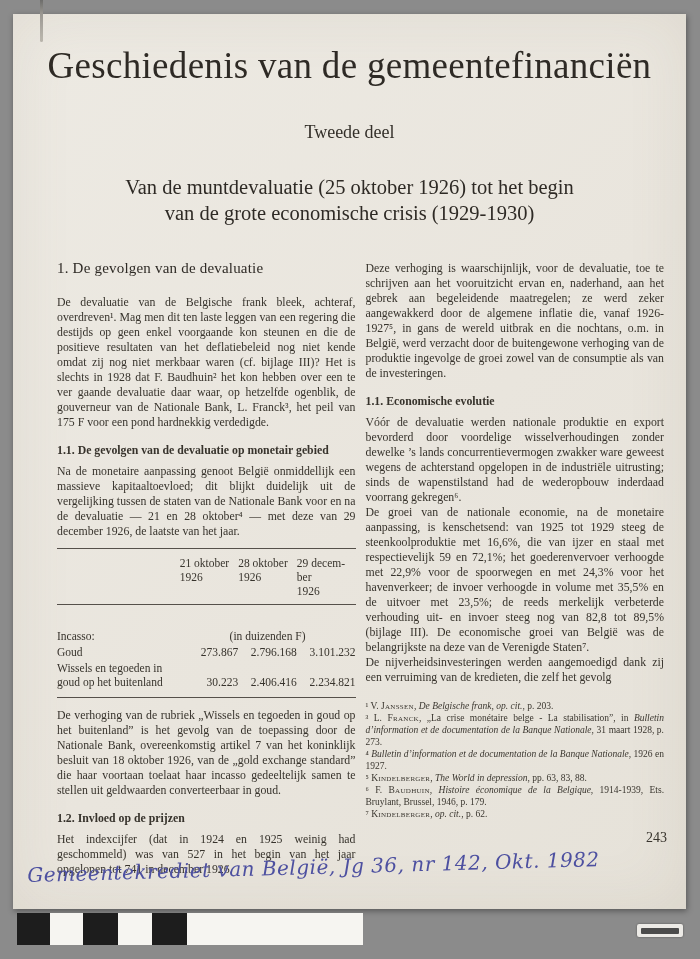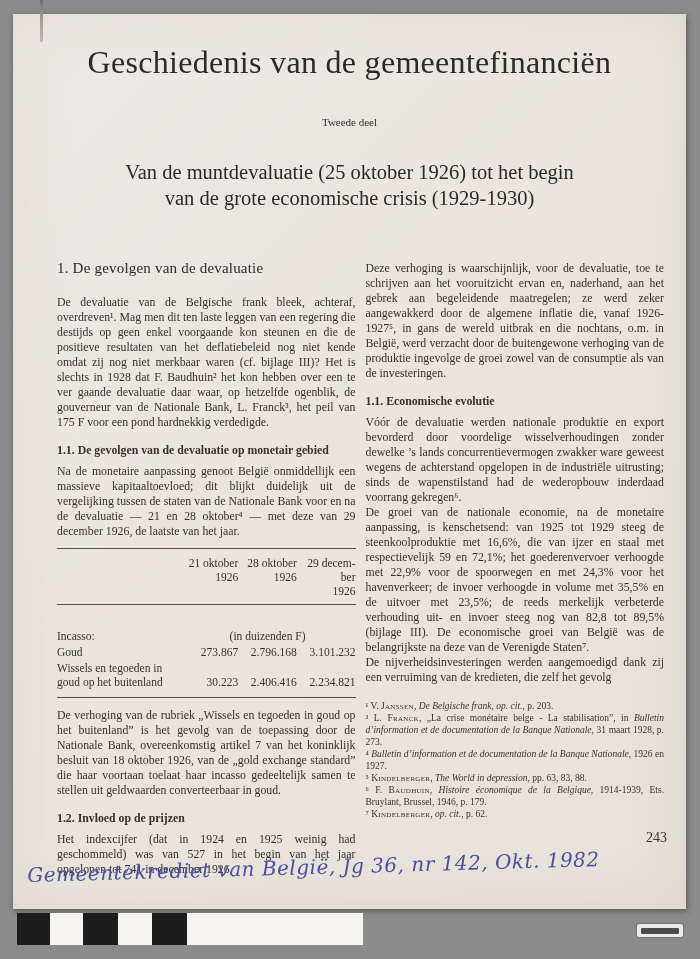"Geschiedenis van de gemeentefinanciën" .title { font-size: 32px -> 37px }
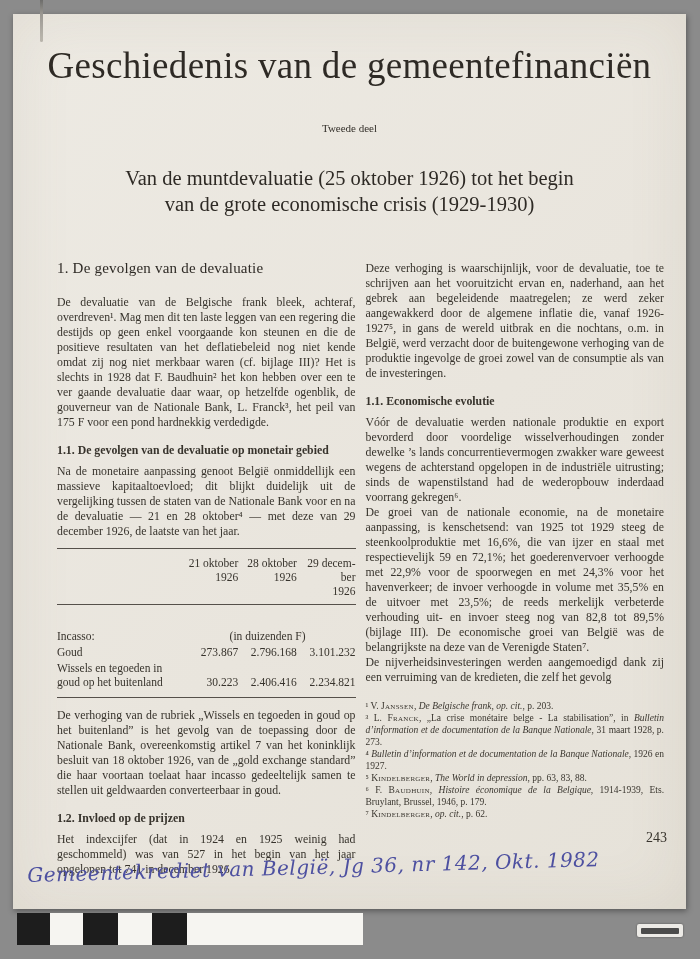"Tweede deel" .part { font-size: 11px -> 18px }
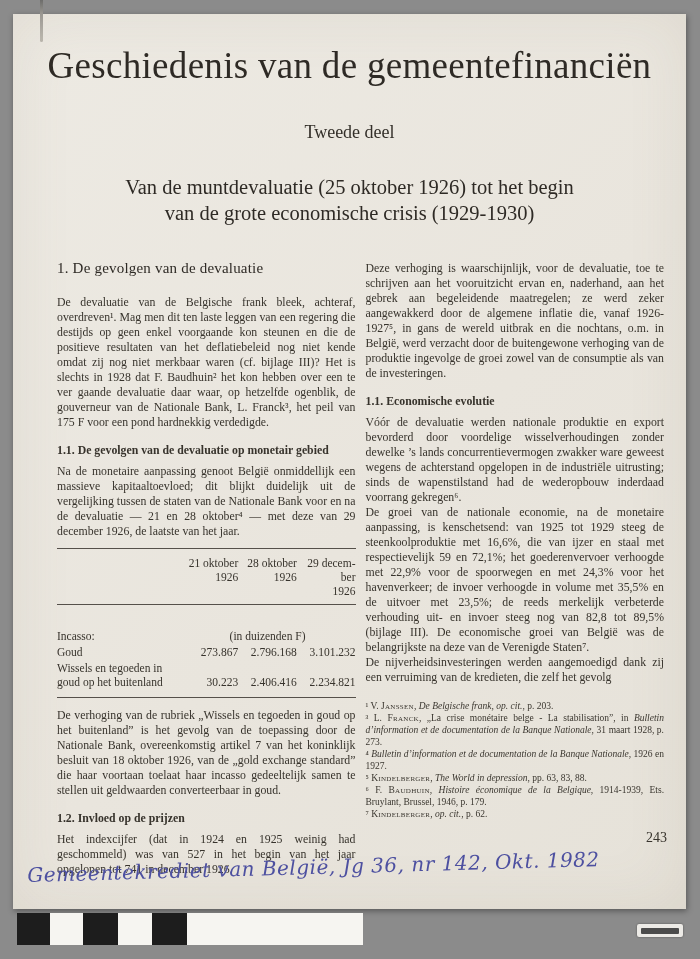"21 oktober" .fin-table th { text-align: right -> left }
